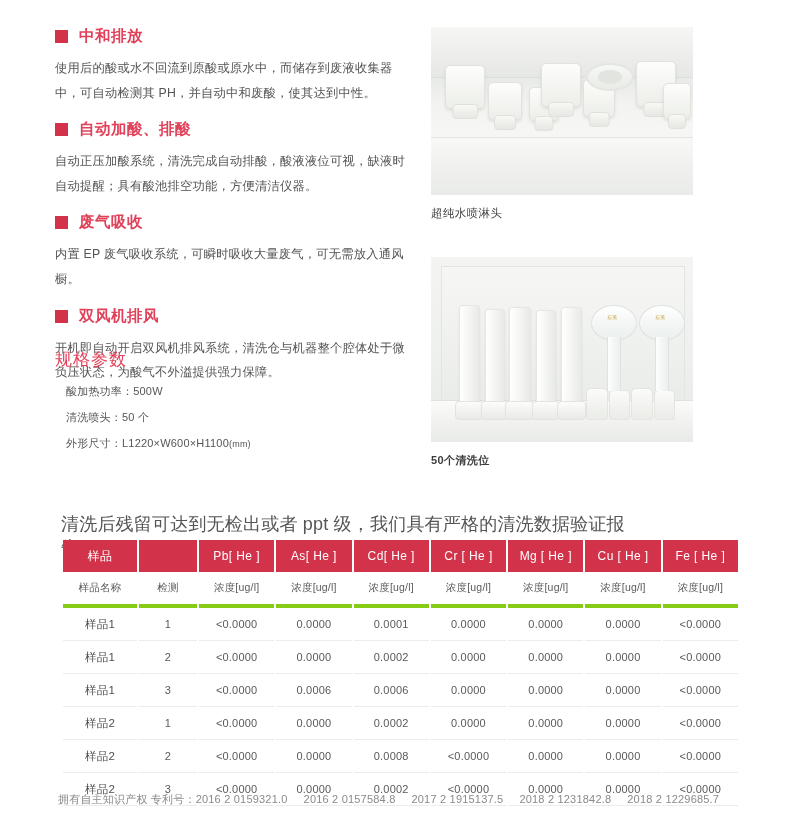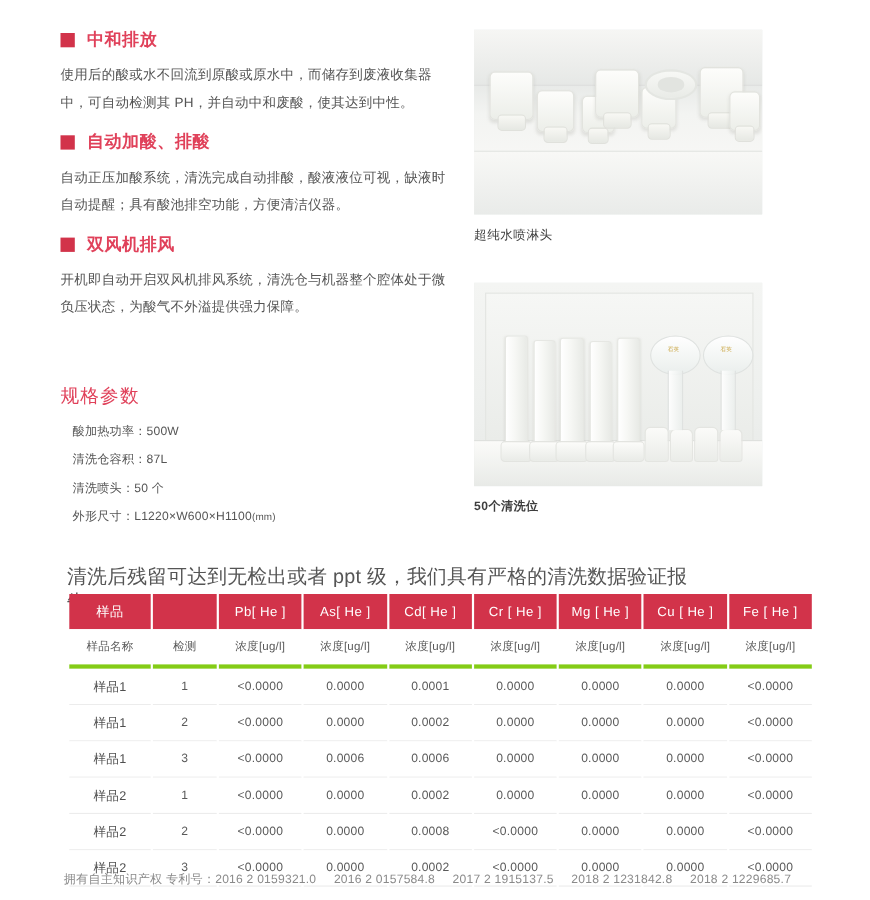"废气吸收" div.feature-head { html: none -> <div> <span></span> <span>废气吸收</span> </div> }
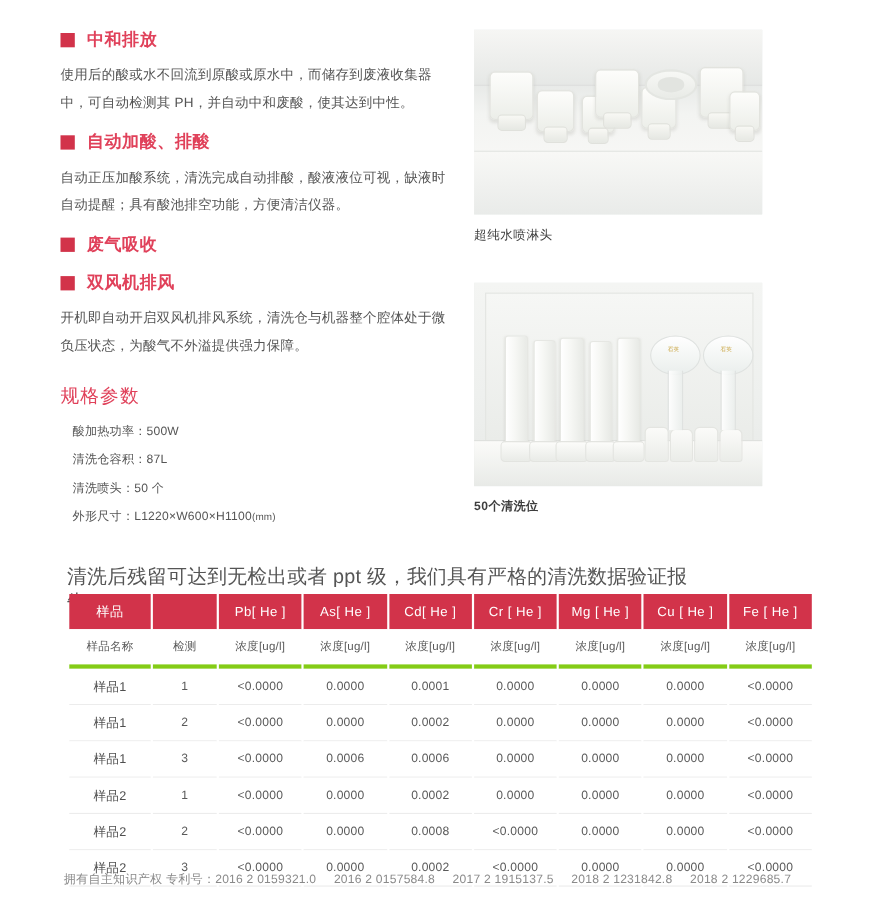"内置 EP 废气吸收系统，可瞬时吸收大量废气，可无需放入通风橱。" div.feature-body { html: none -> <div>内置 EP 废气吸收系统，可瞬时吸收大量废气，可无需放入通风橱。</div> }
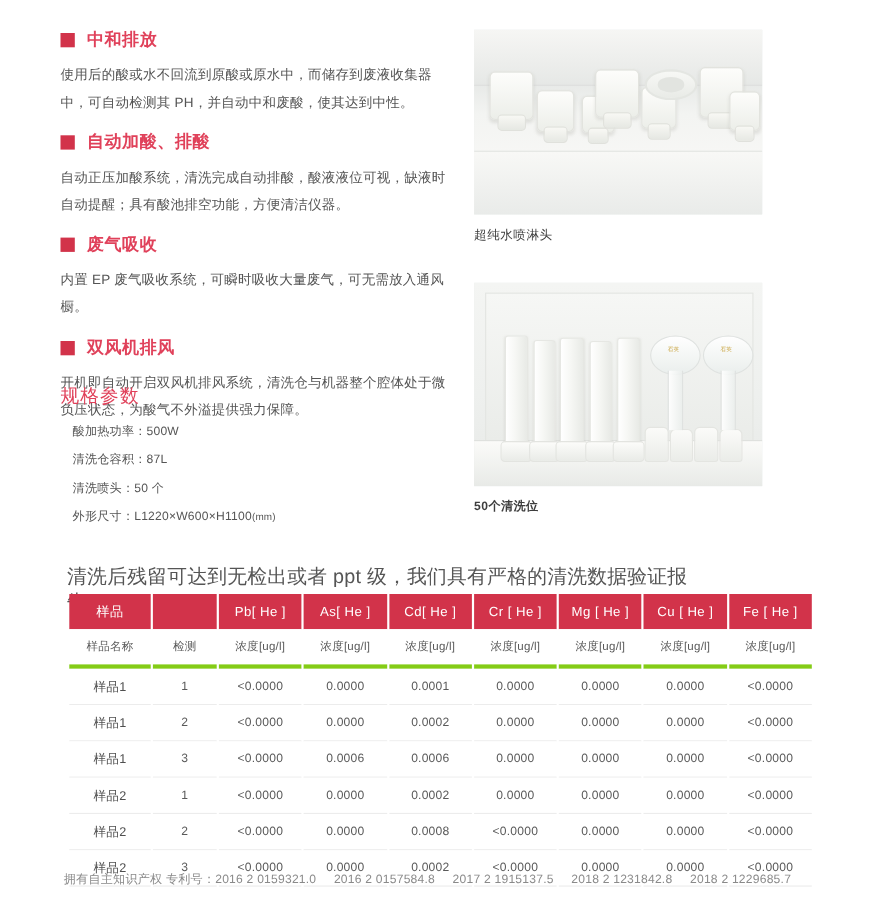"清洗仓容积：87L" div.spec-item { html: <div>清洗仓容积：87L</div> -> none }
